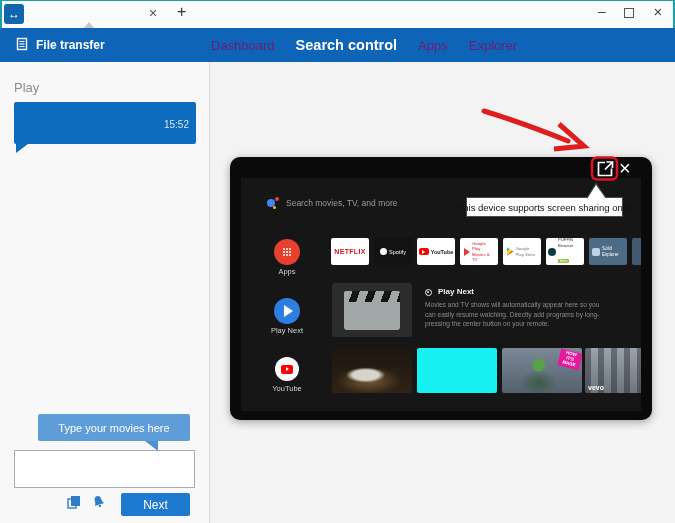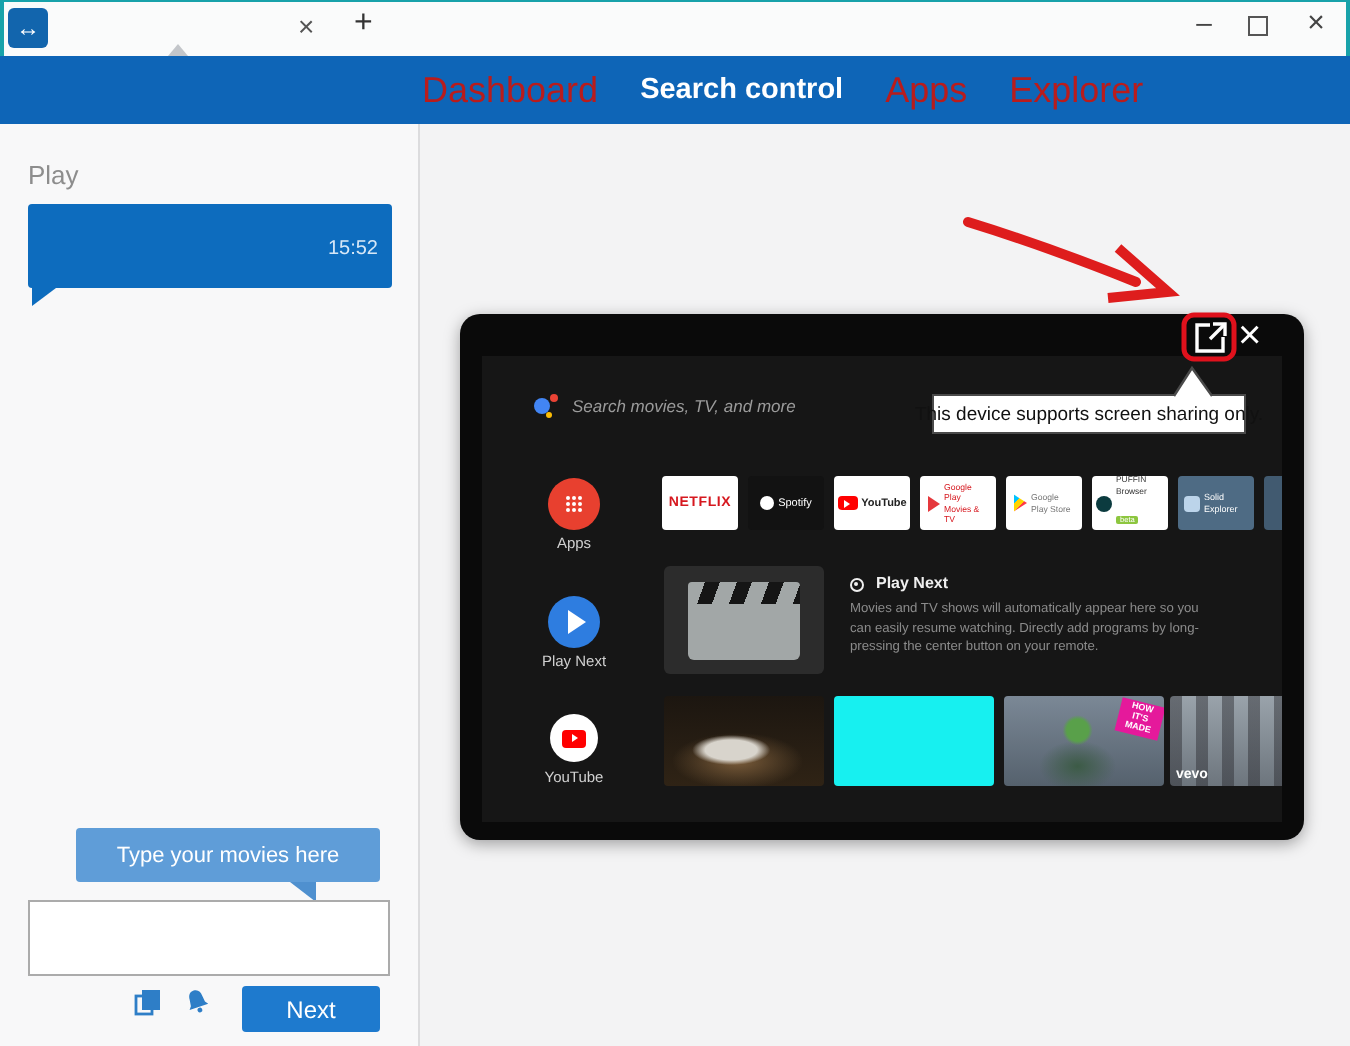"File transfer" div.abs { html: none -> <div> <span> <svg> <rect></rect> <line></line> <line></line> <line></line> </svg> </span> <span>File transfer</span> </div> }
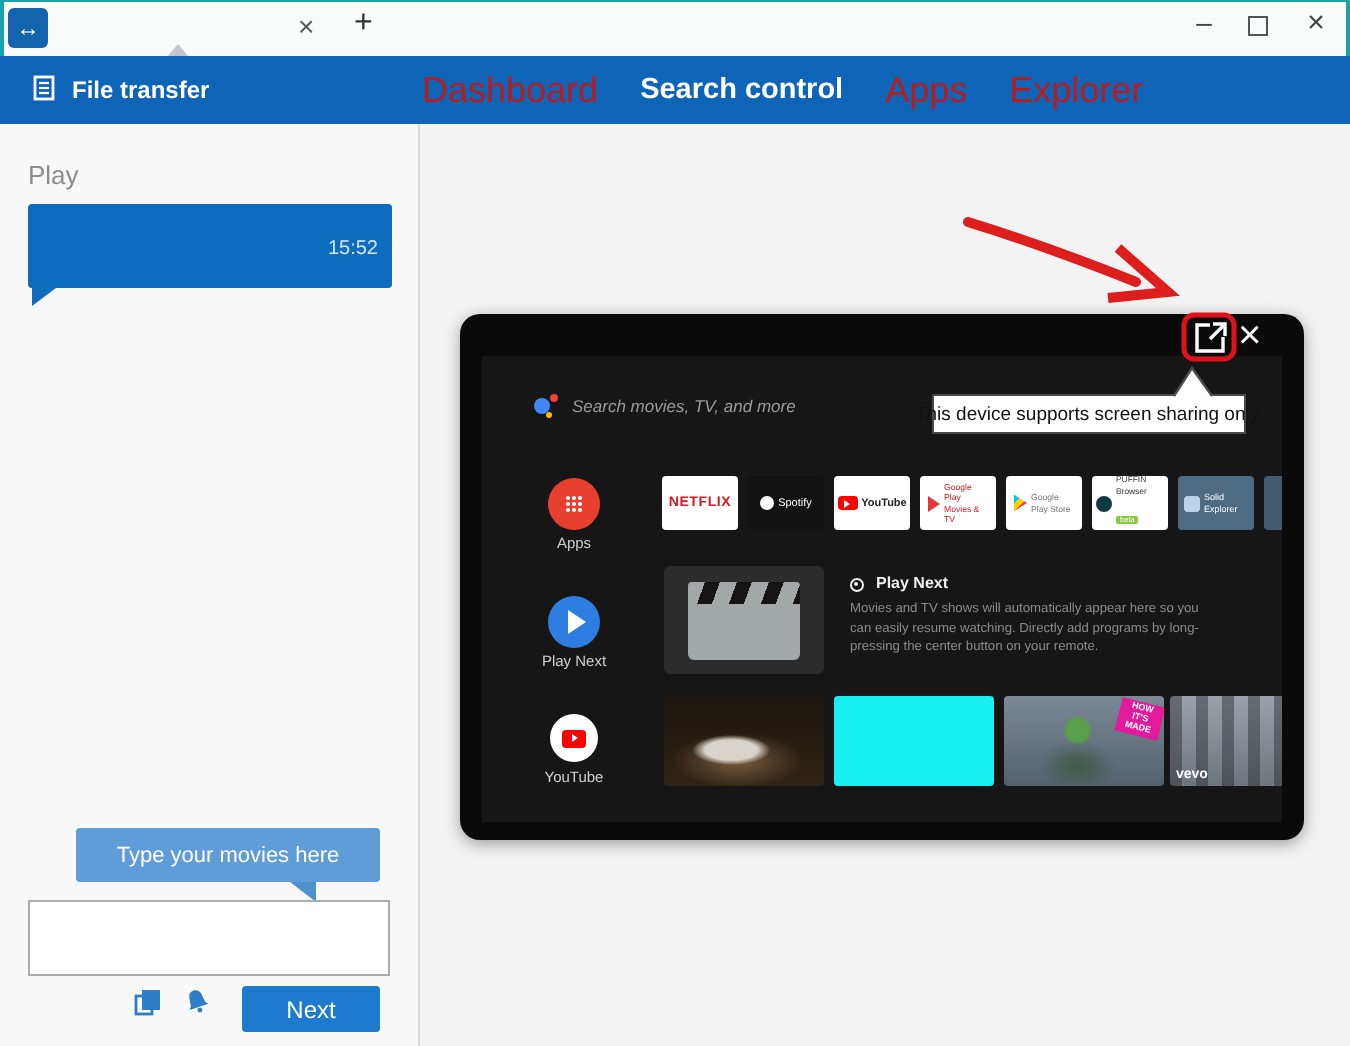"Dashboard" .nav-item { color: #b91c1c -> #701a75; font-size: 18px -> 13px }
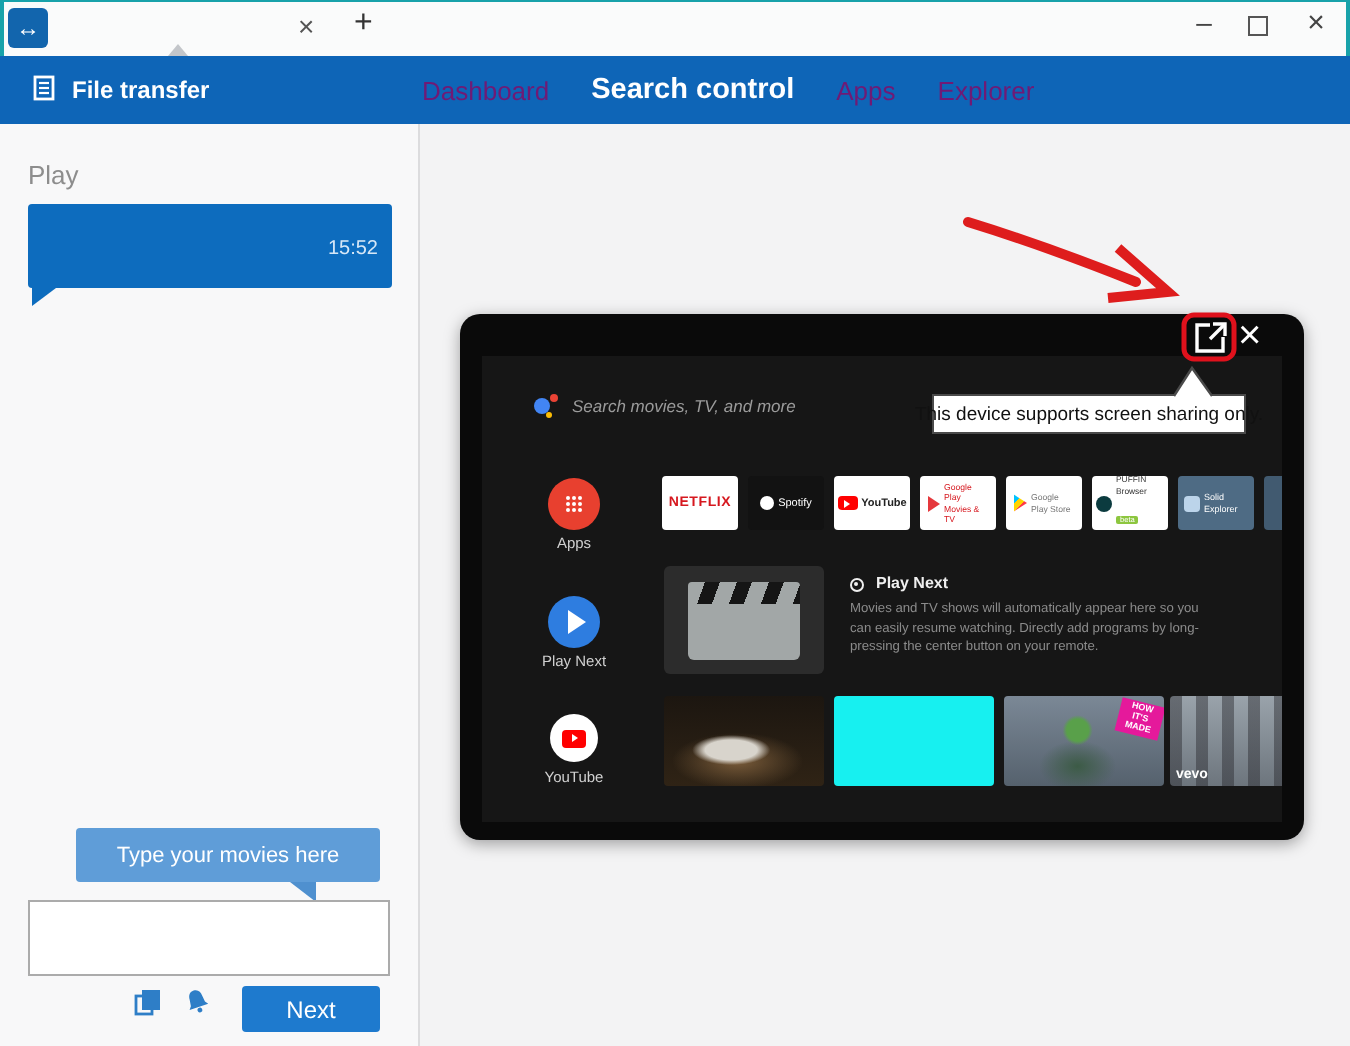"Search movies, TV, and more" .search-text { font-style: italic -> none }
